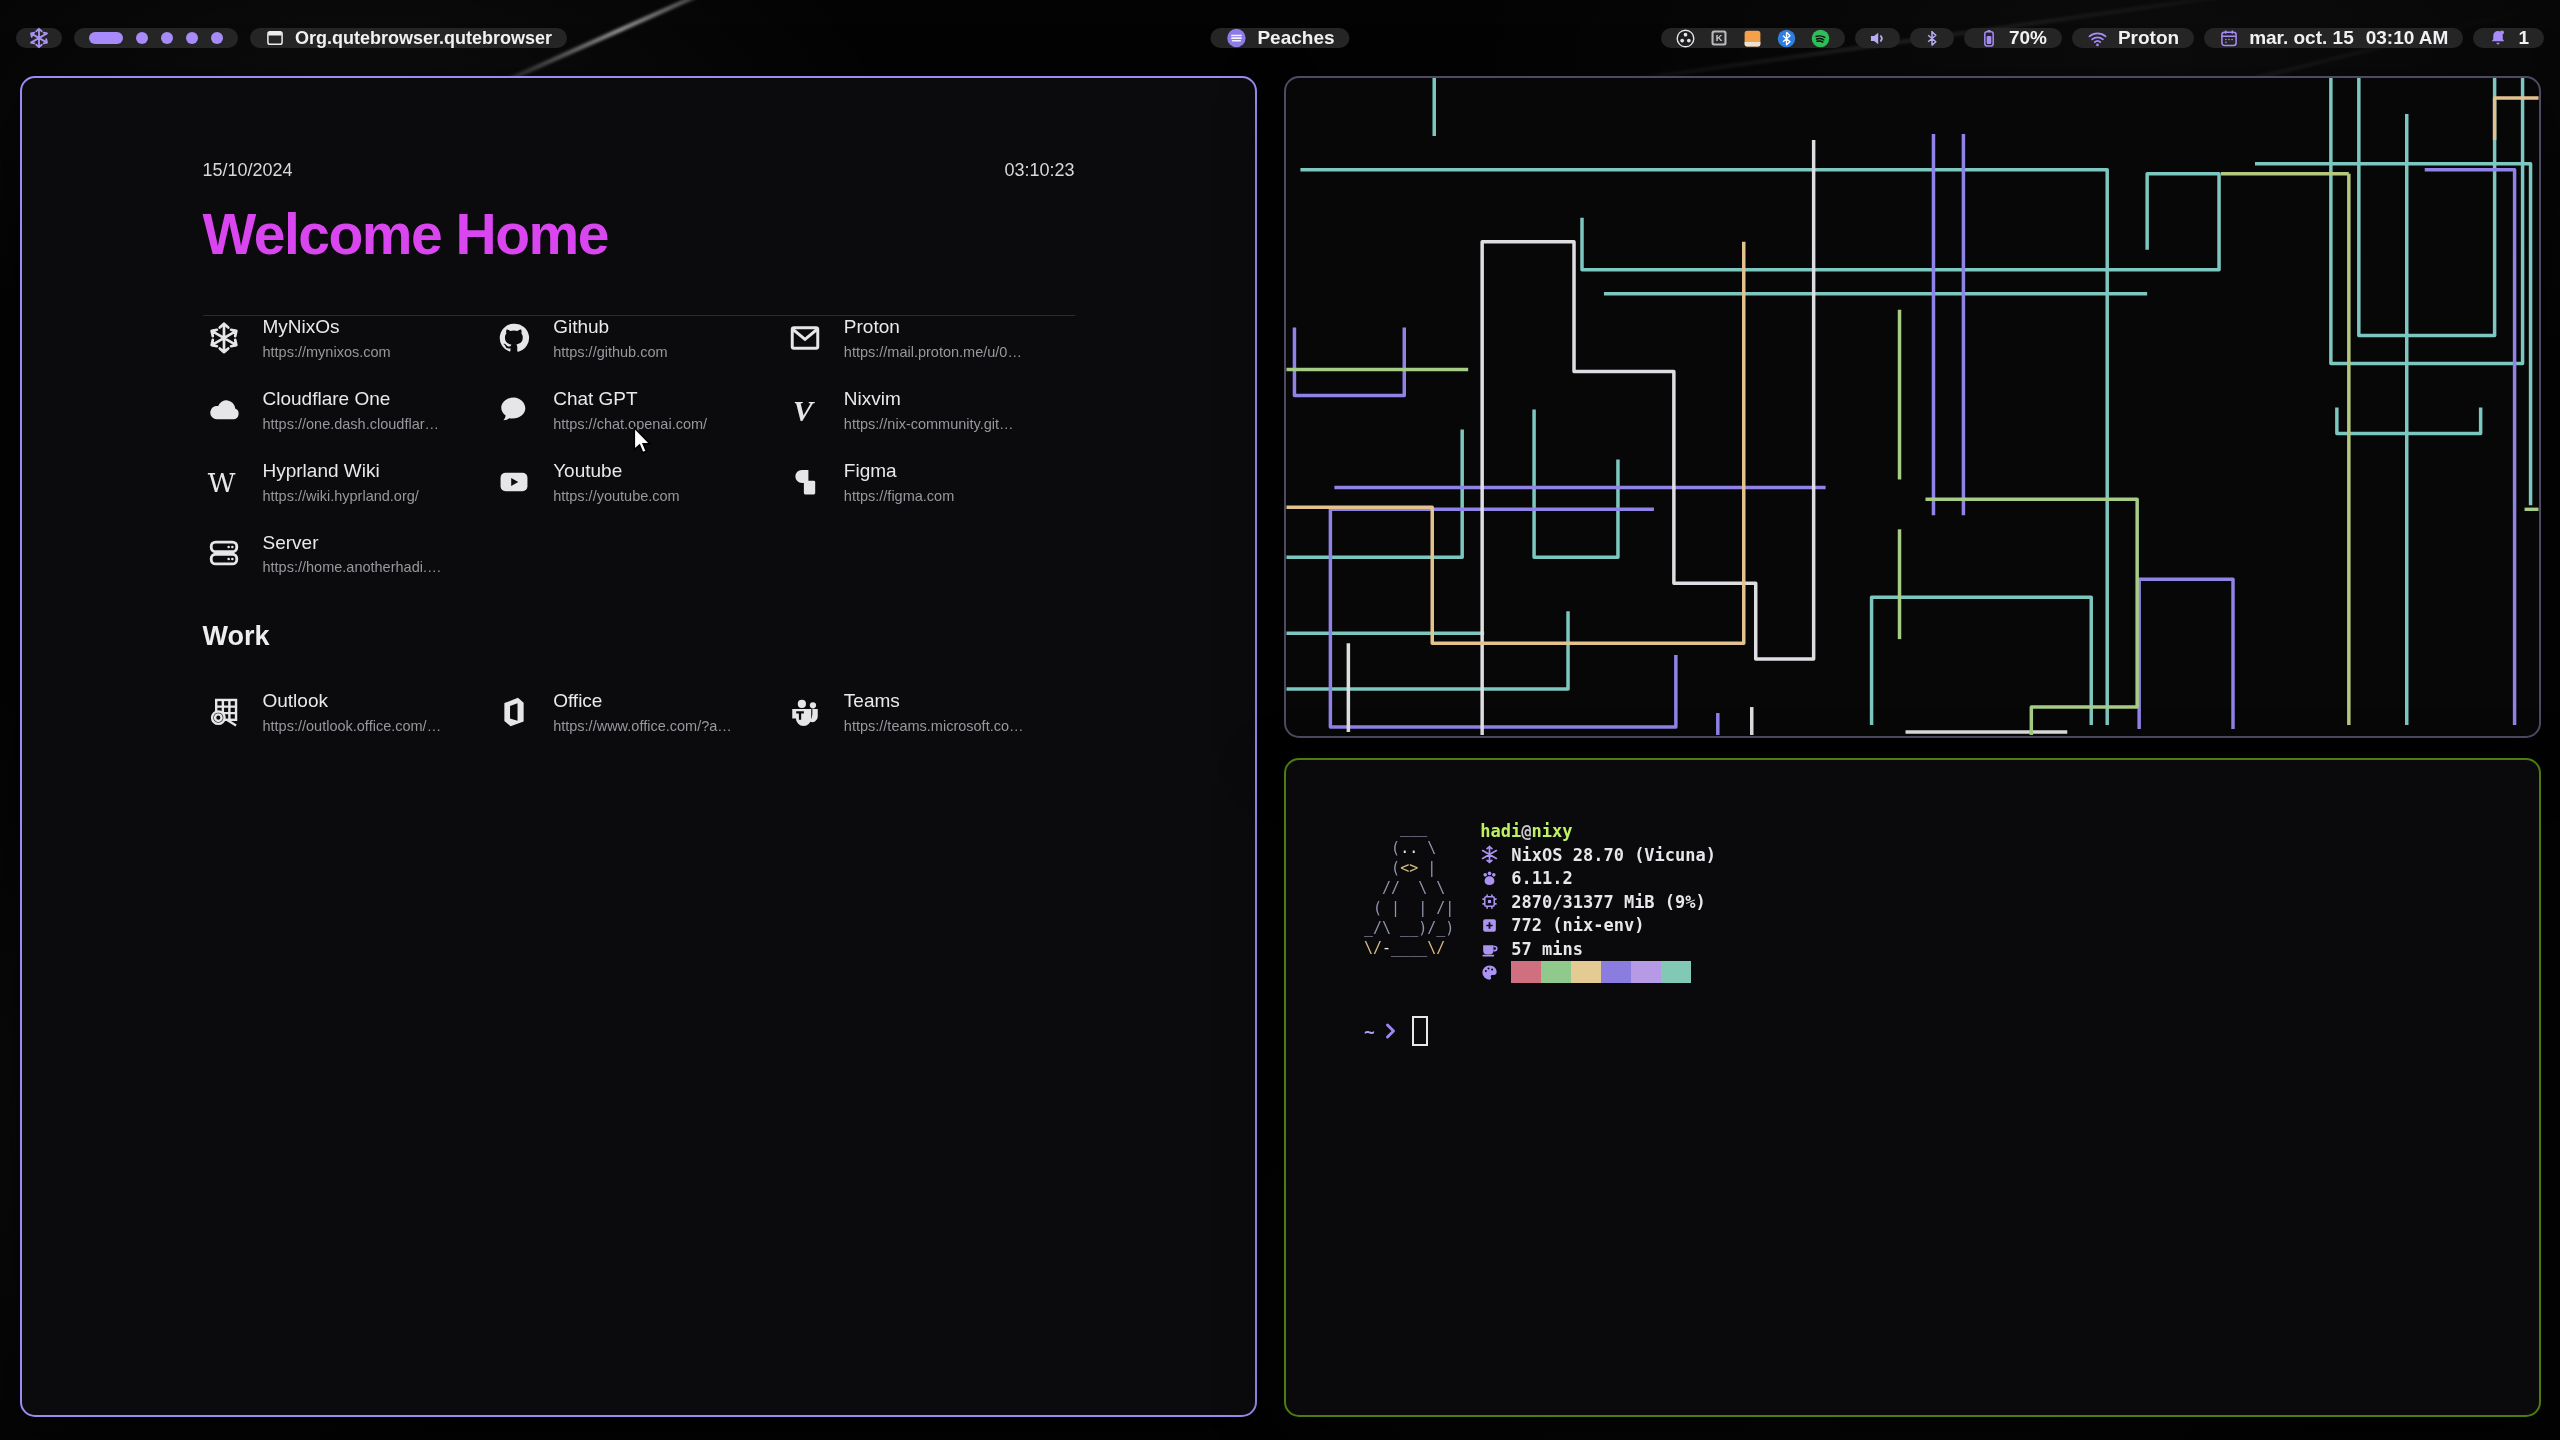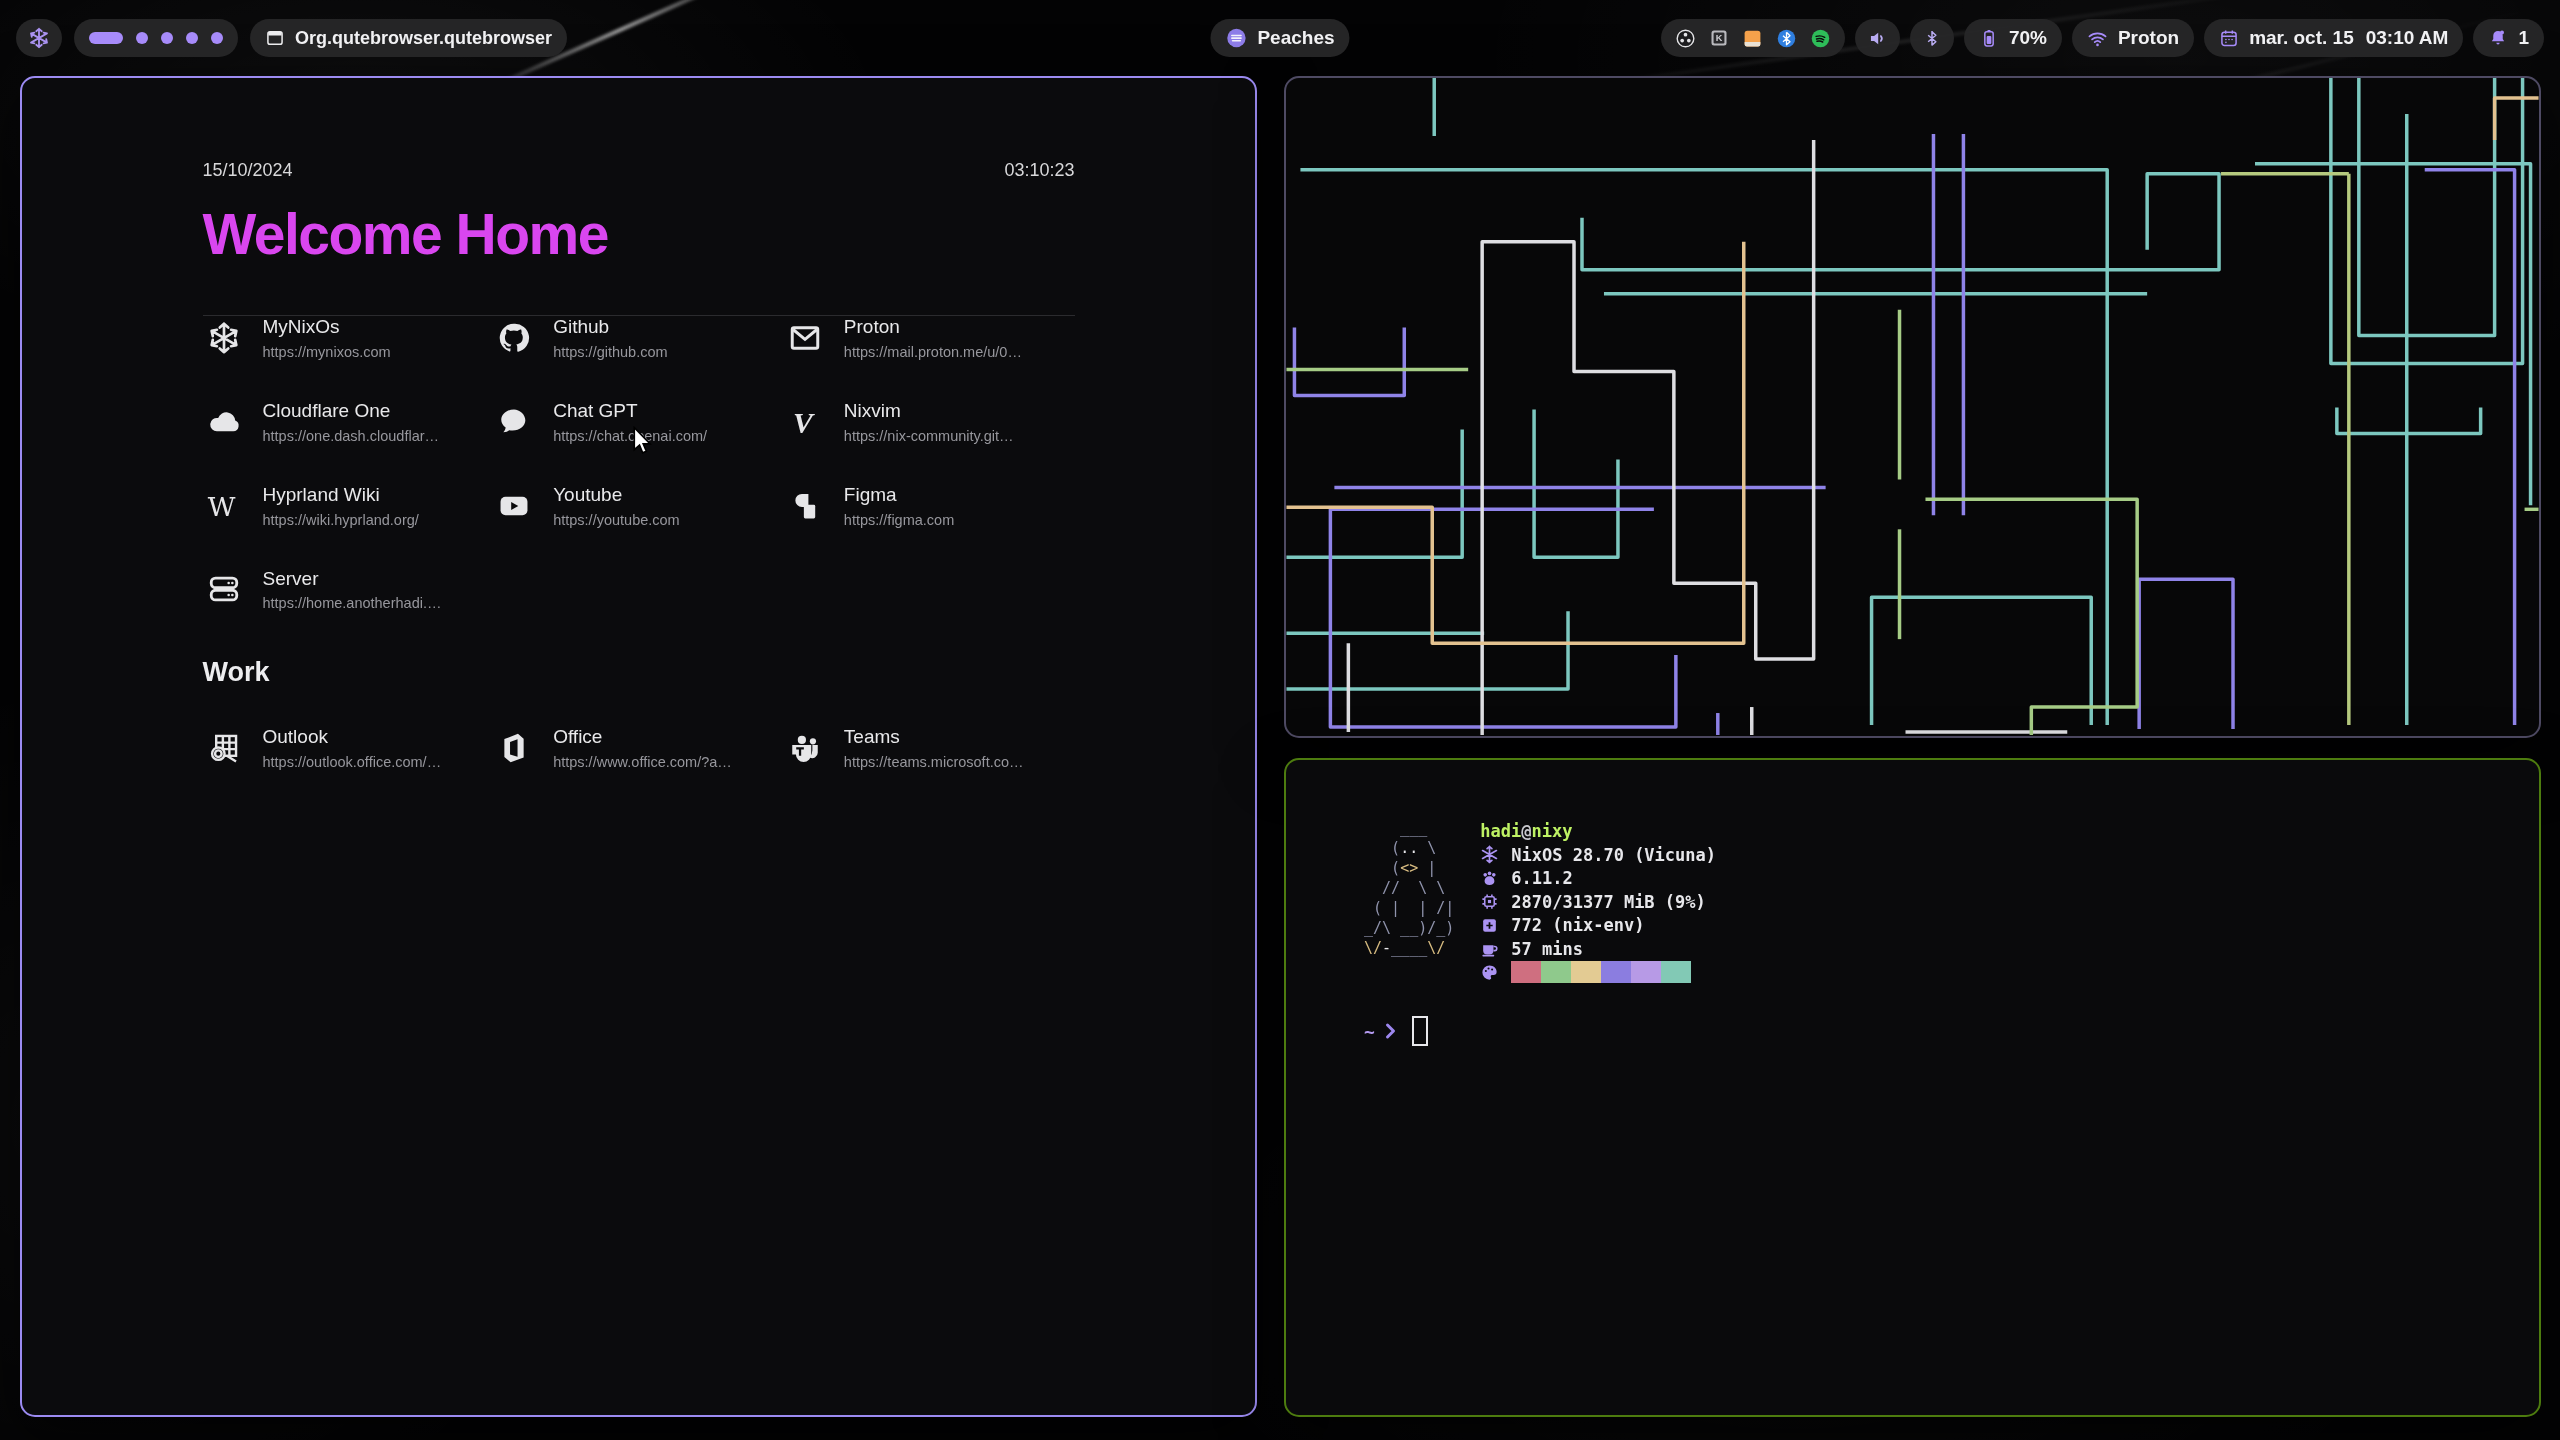"Org.qutebrowser.qutebrowser" .pill { height: 38px -> 20px }
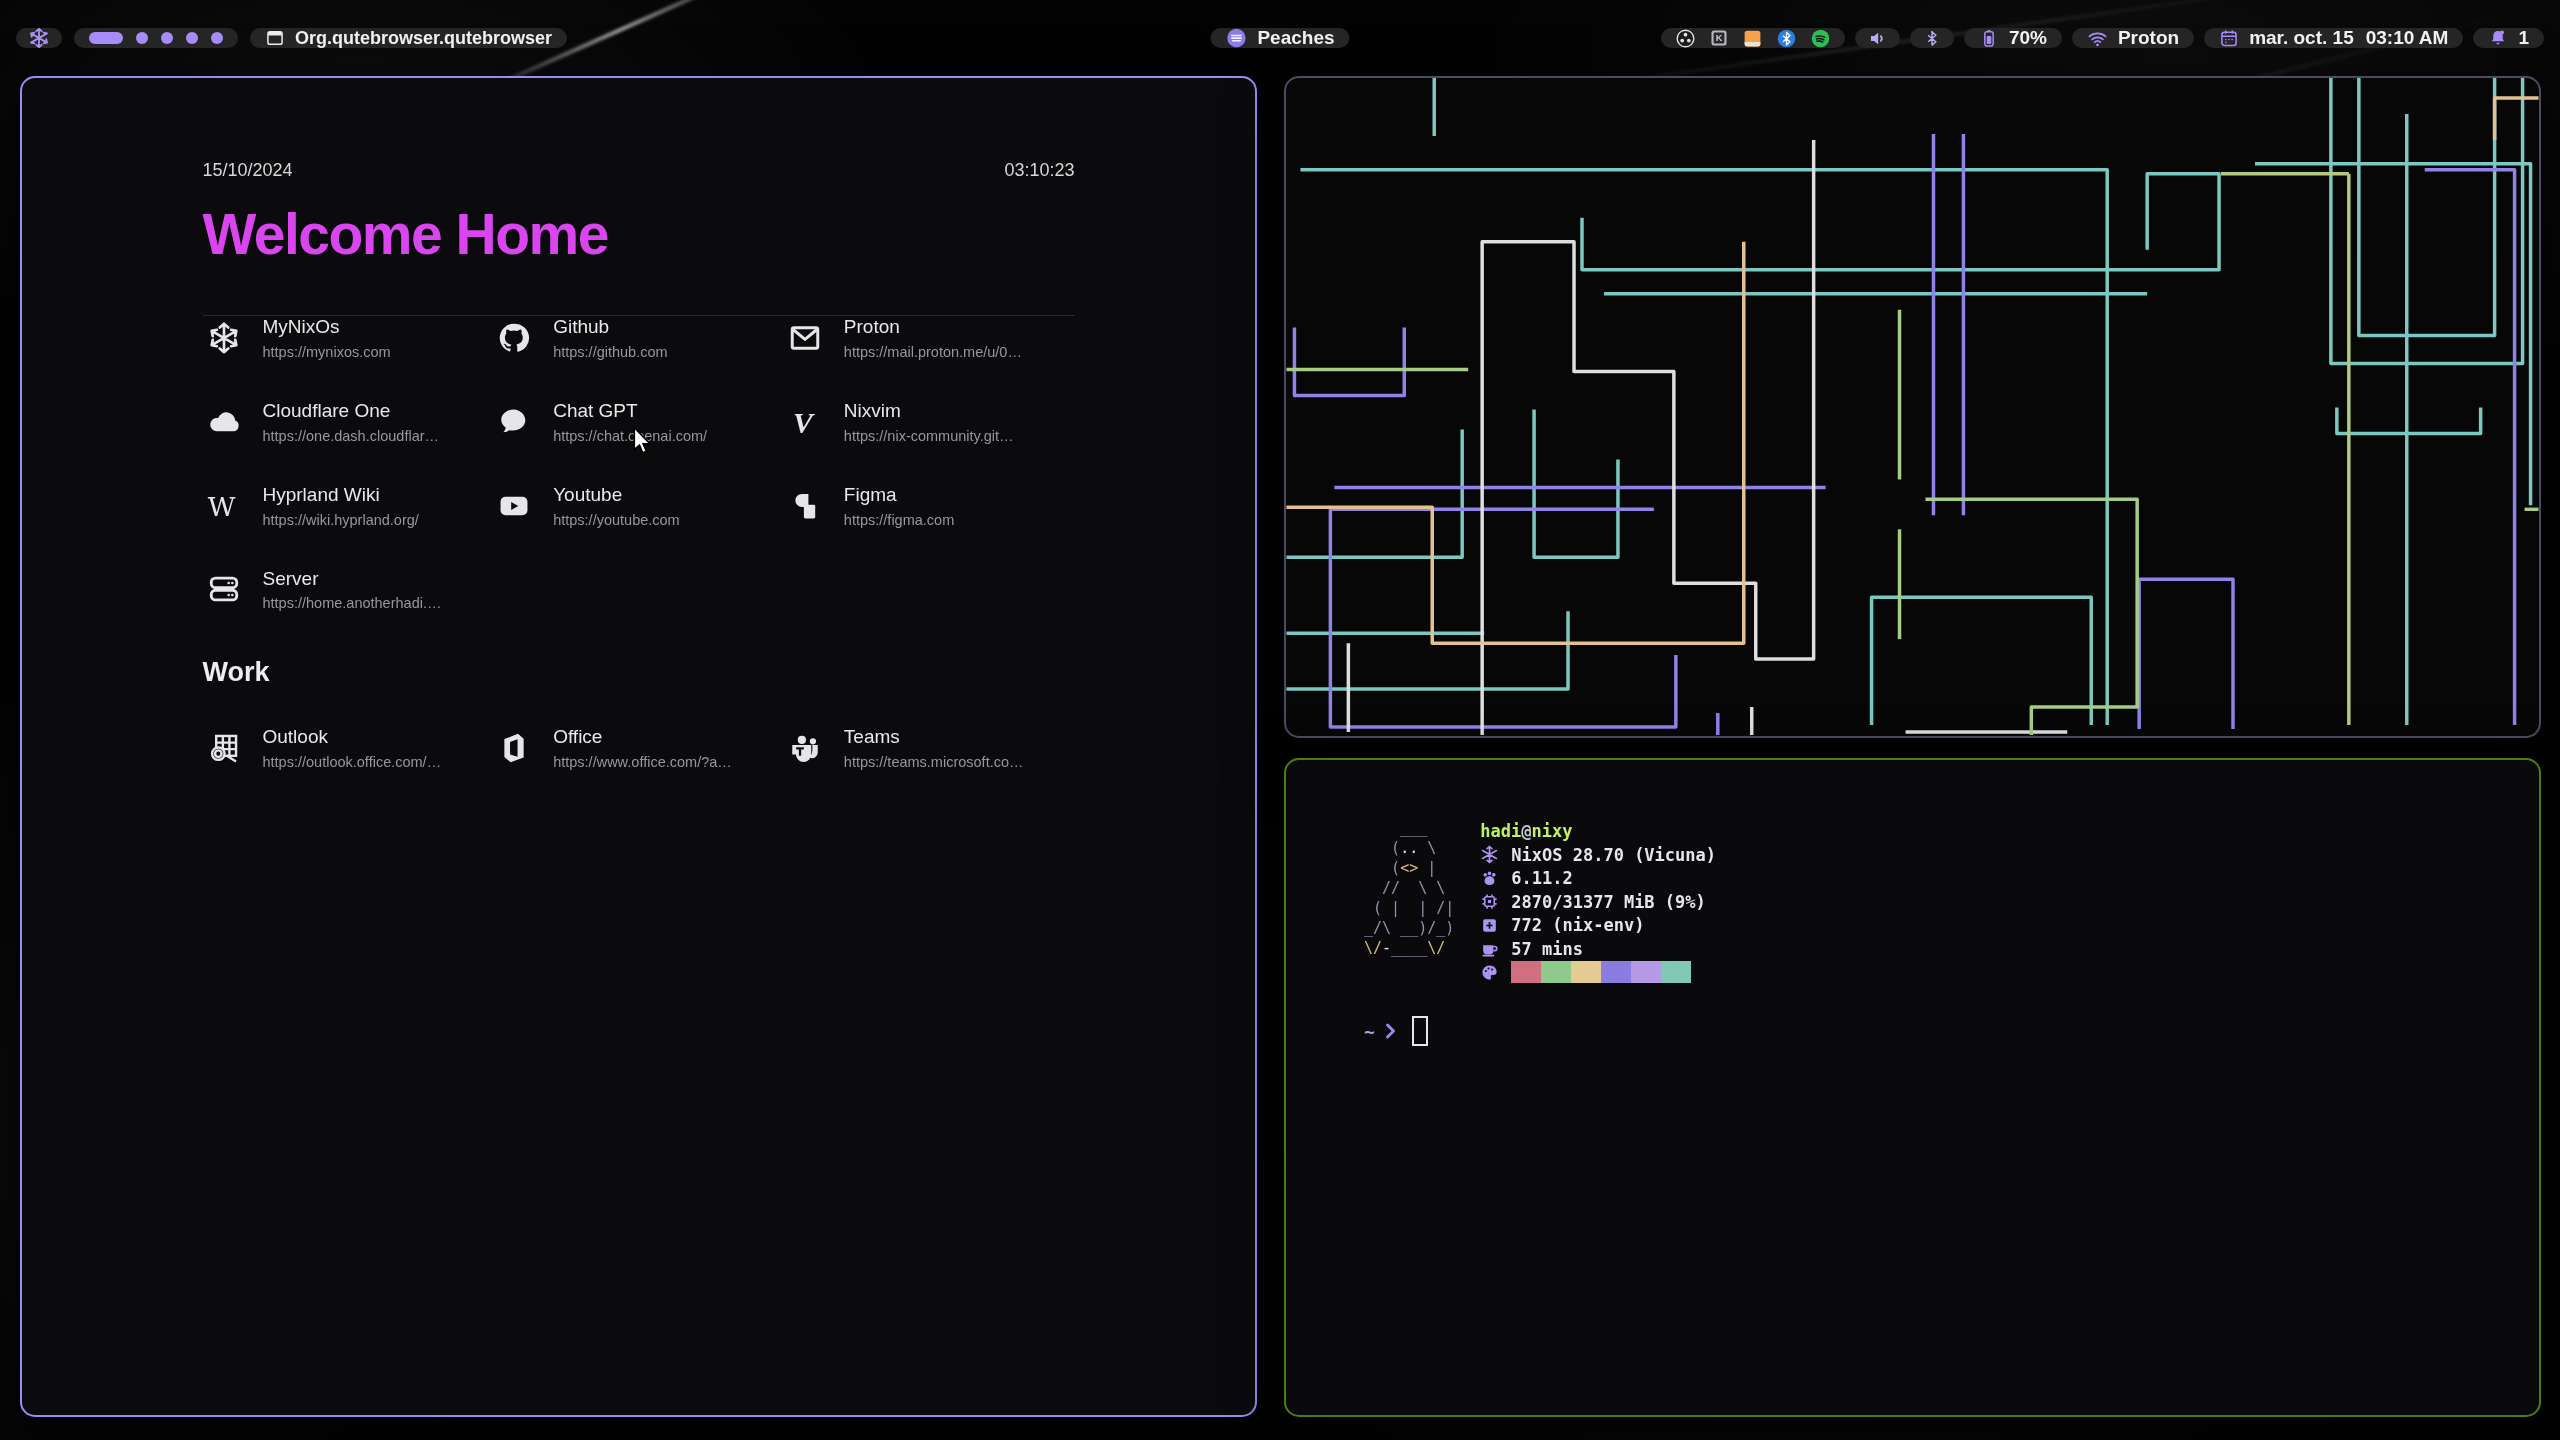"MyNixOs" .bm-grid { row-gap: 40px -> 28px }
